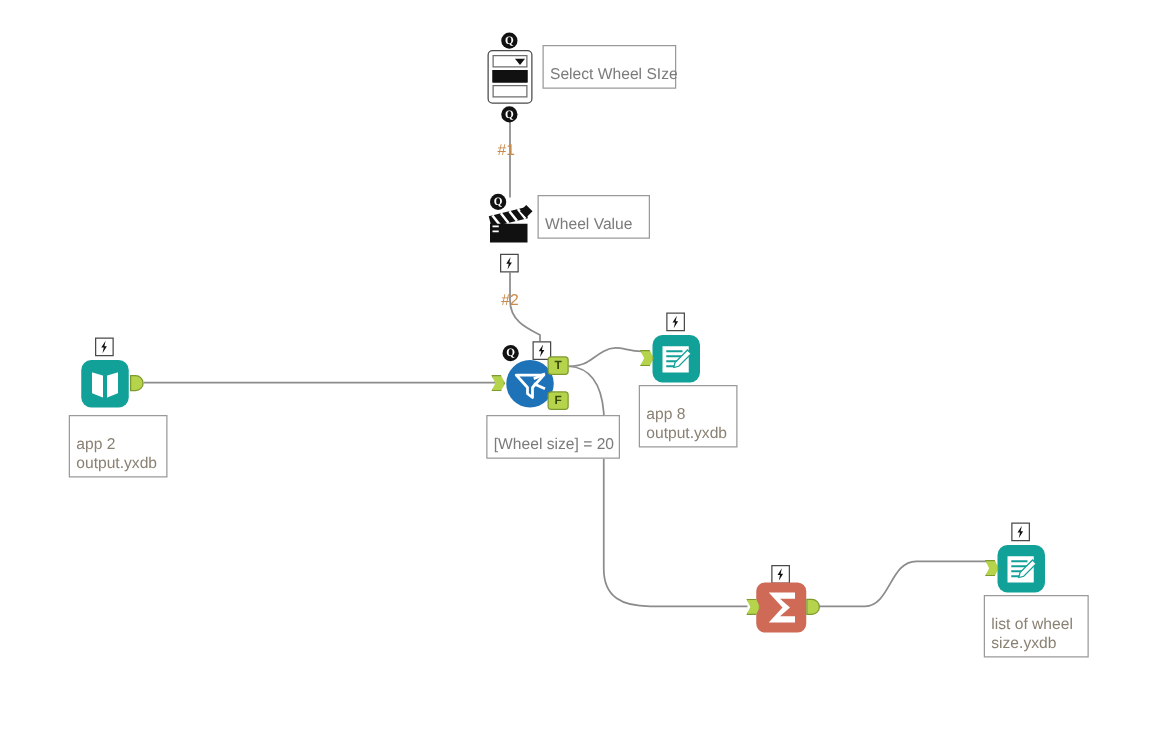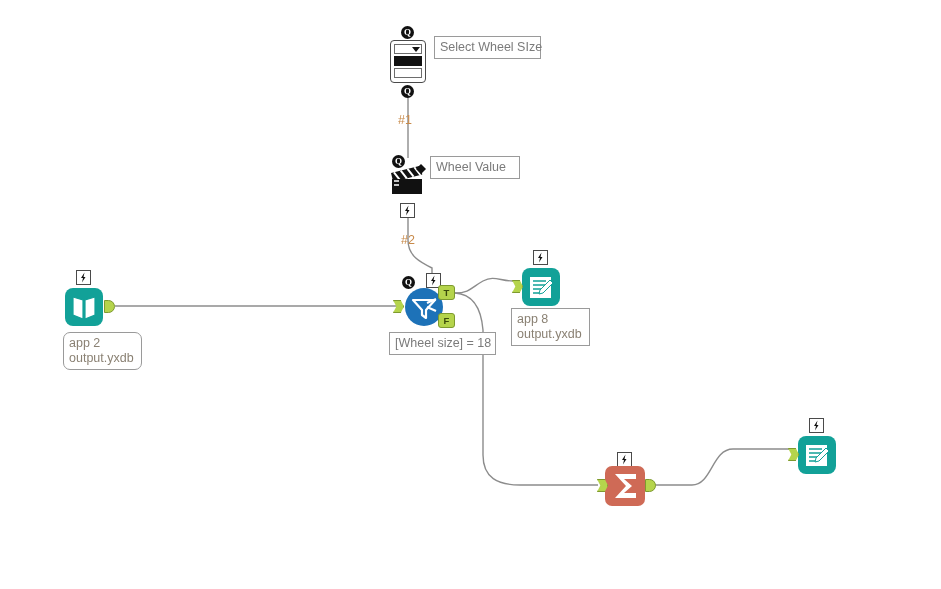"Select Wheel SIze" .tool-label { padding: 3px 5px 3px 5px -> 15px 5px 3px 5px }
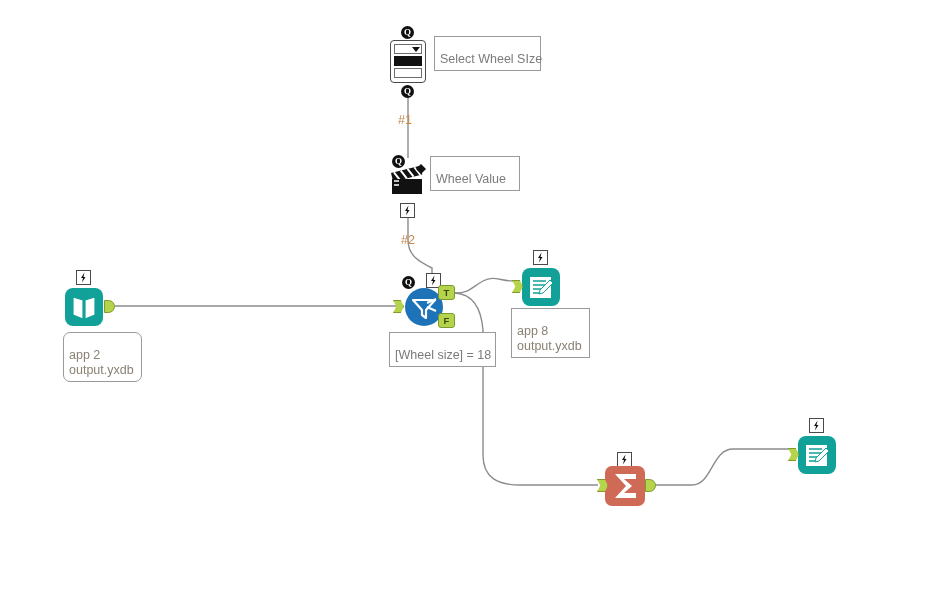"app 2" div.tool-label { border-radius: 7px -> none; left: 63px -> 55px }
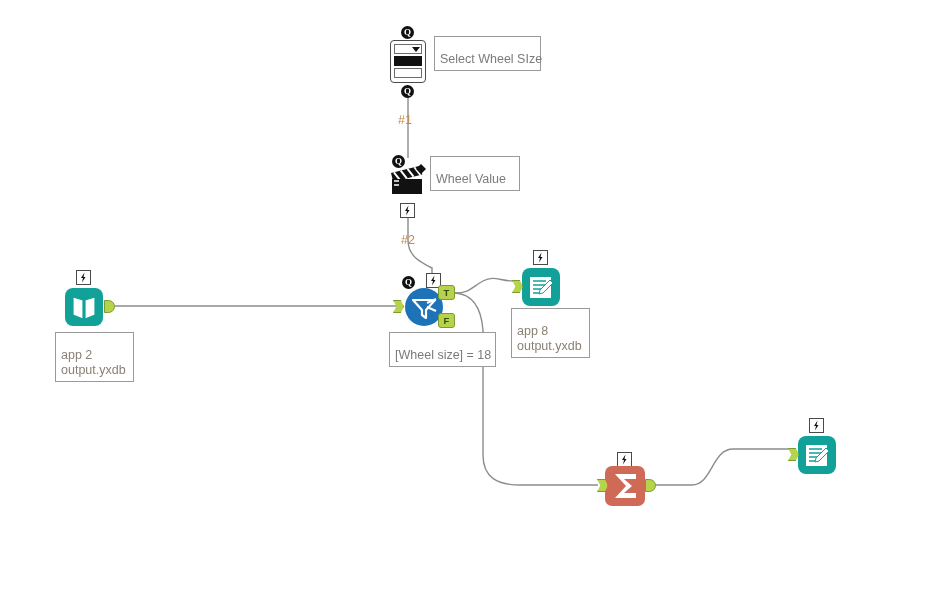"[Wheel size] = 18" div.tool-label { text: 18 -> 20 }
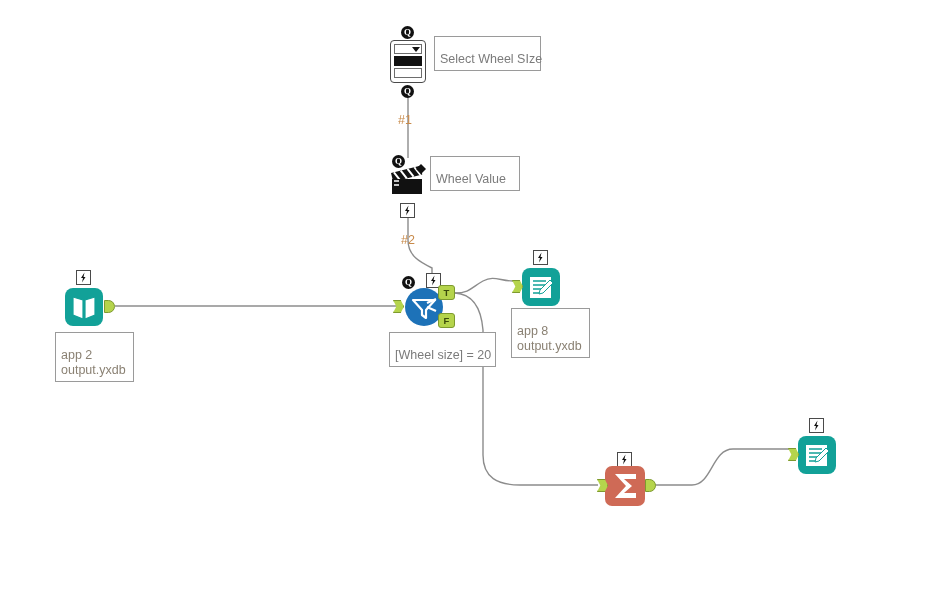"list of wheel" div.tool-label { html: none -> <div>list of wheel size.yxdb</div> }
